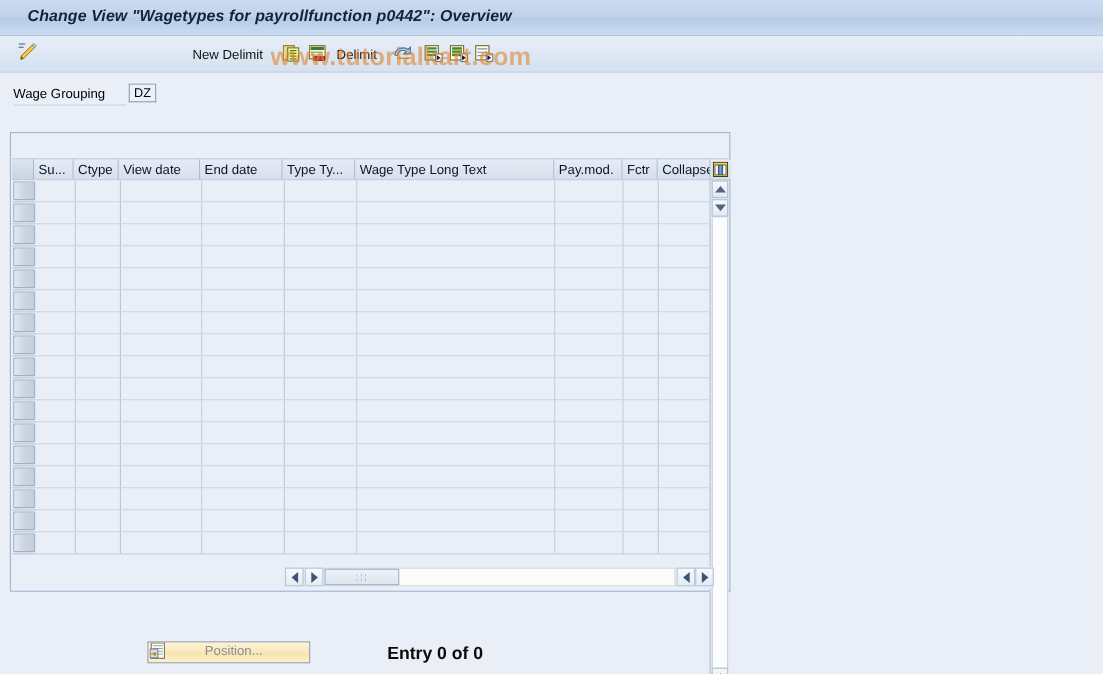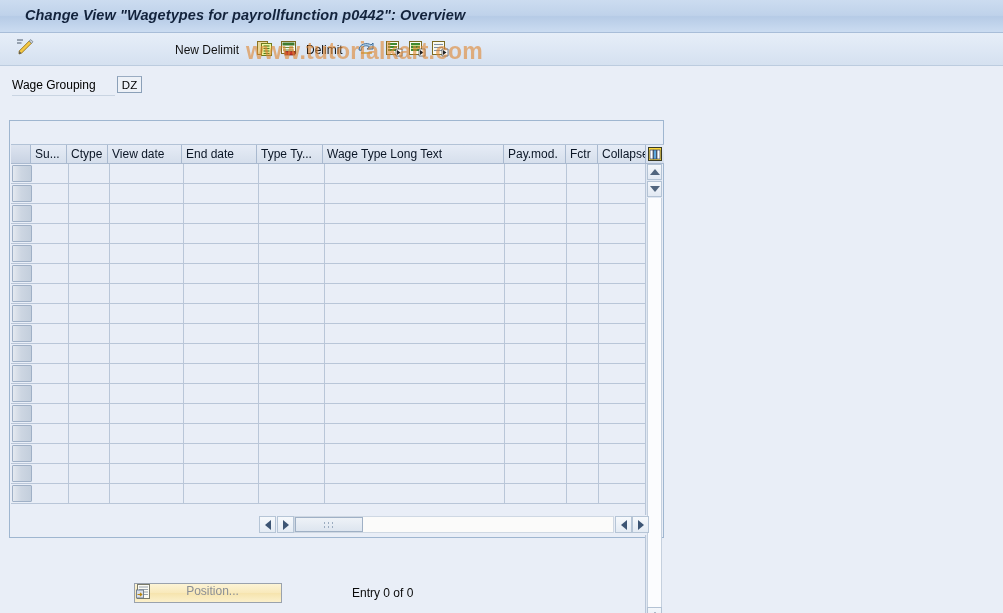"Entry 0 of 0" #entry-count { font-size: 12px -> 16px; font-weight: none -> bold }
